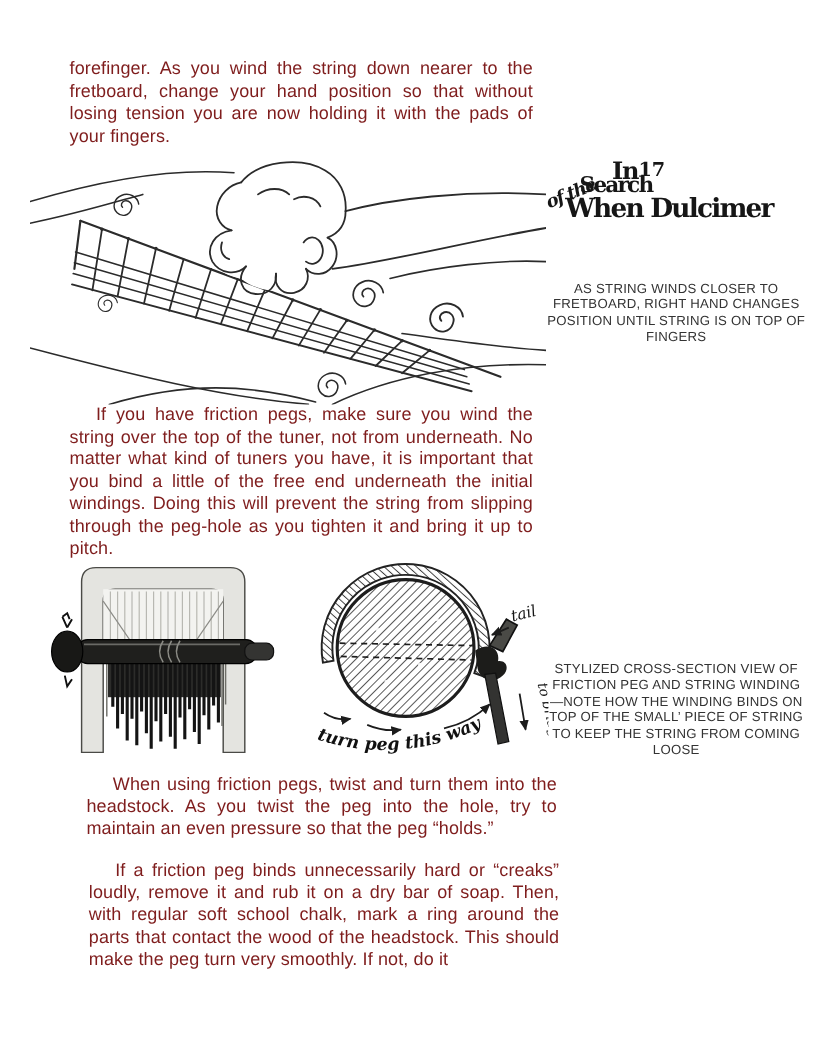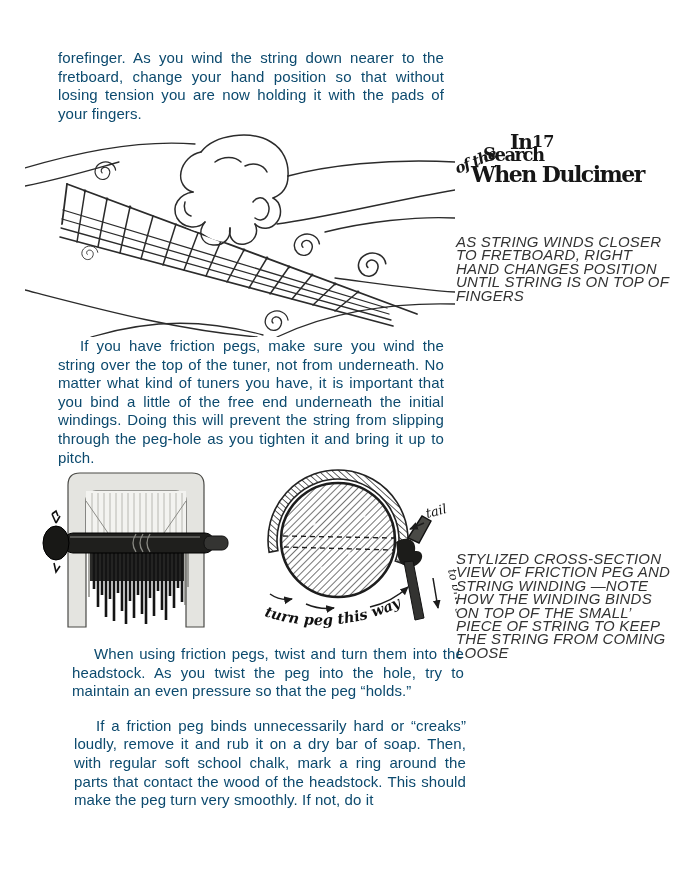"forefinger. As you wind the" .body-par { color: #0c4a6e -> #7f1d1d }
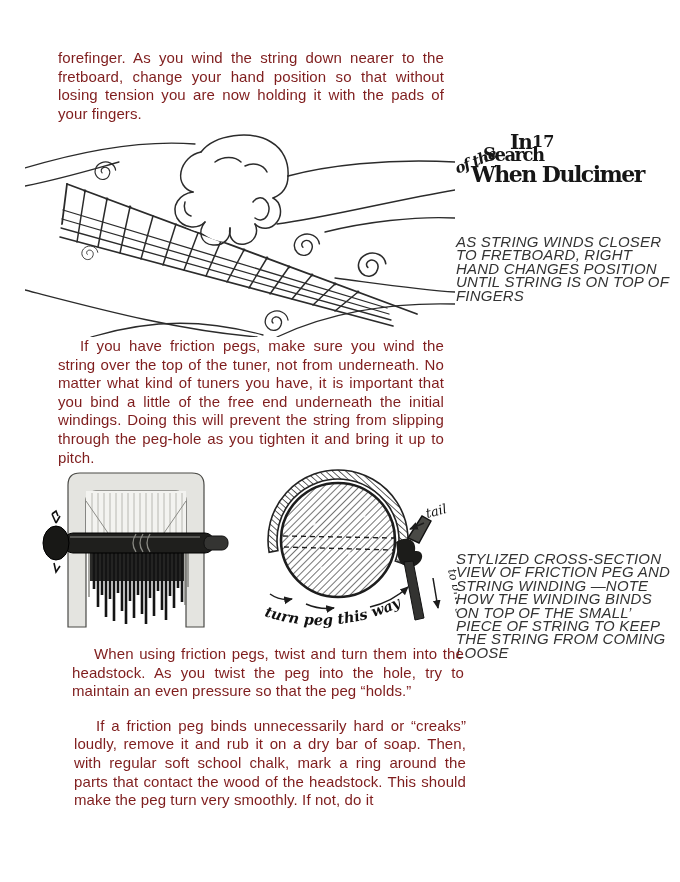"AS STRING WINDS CLOSER TO" .caption { font-size: 15px -> 11px; font-style: italic -> none; text-align: left -> center }
